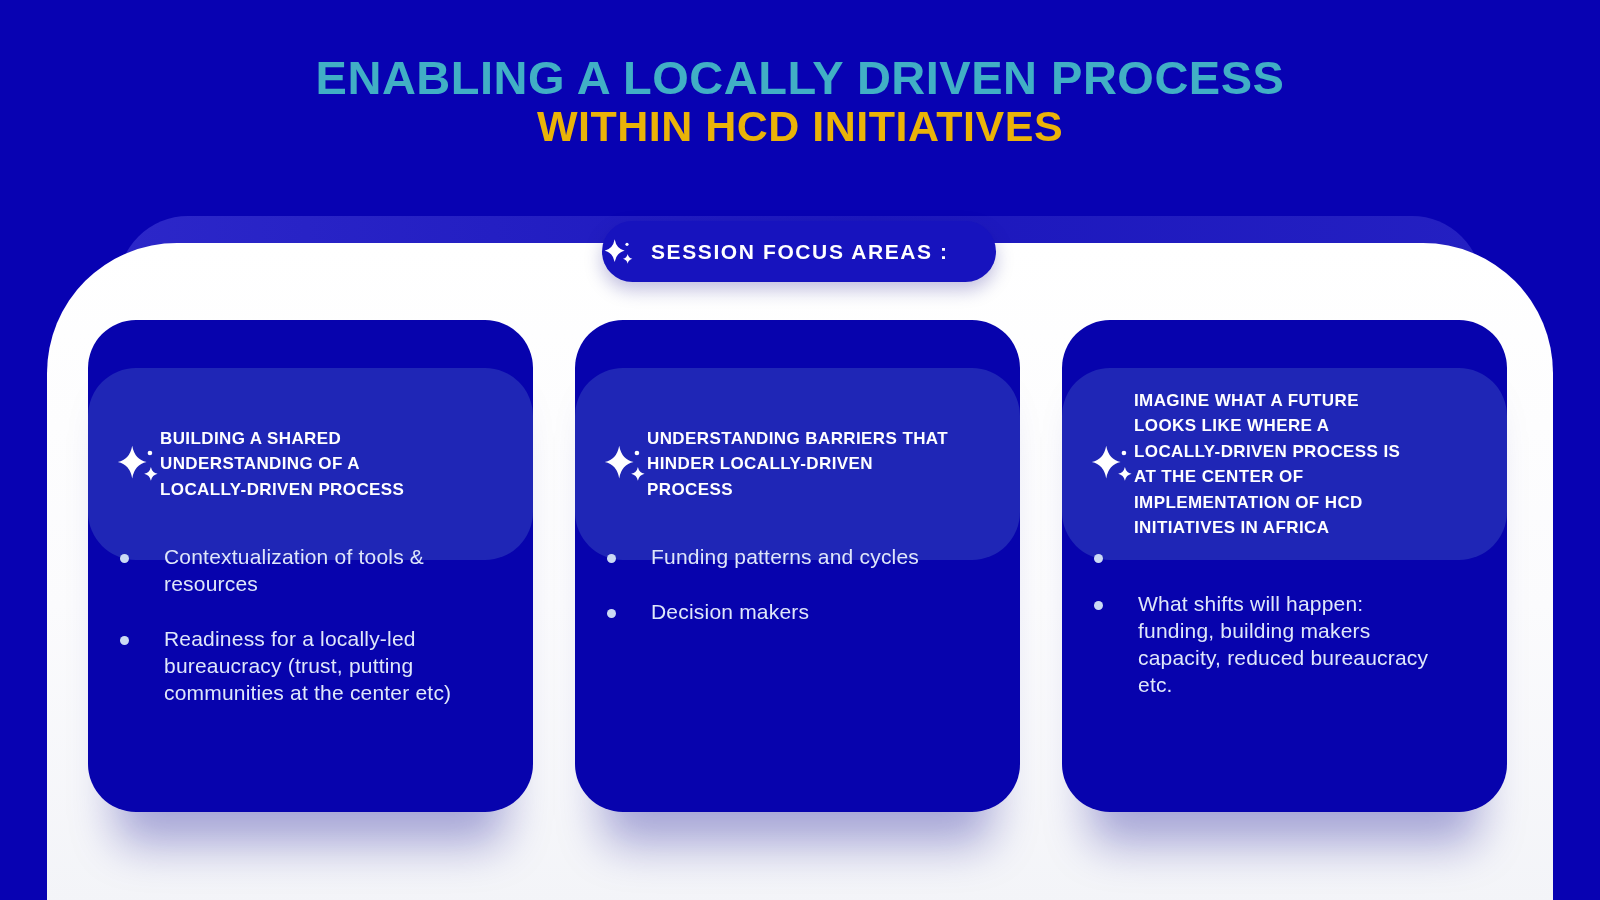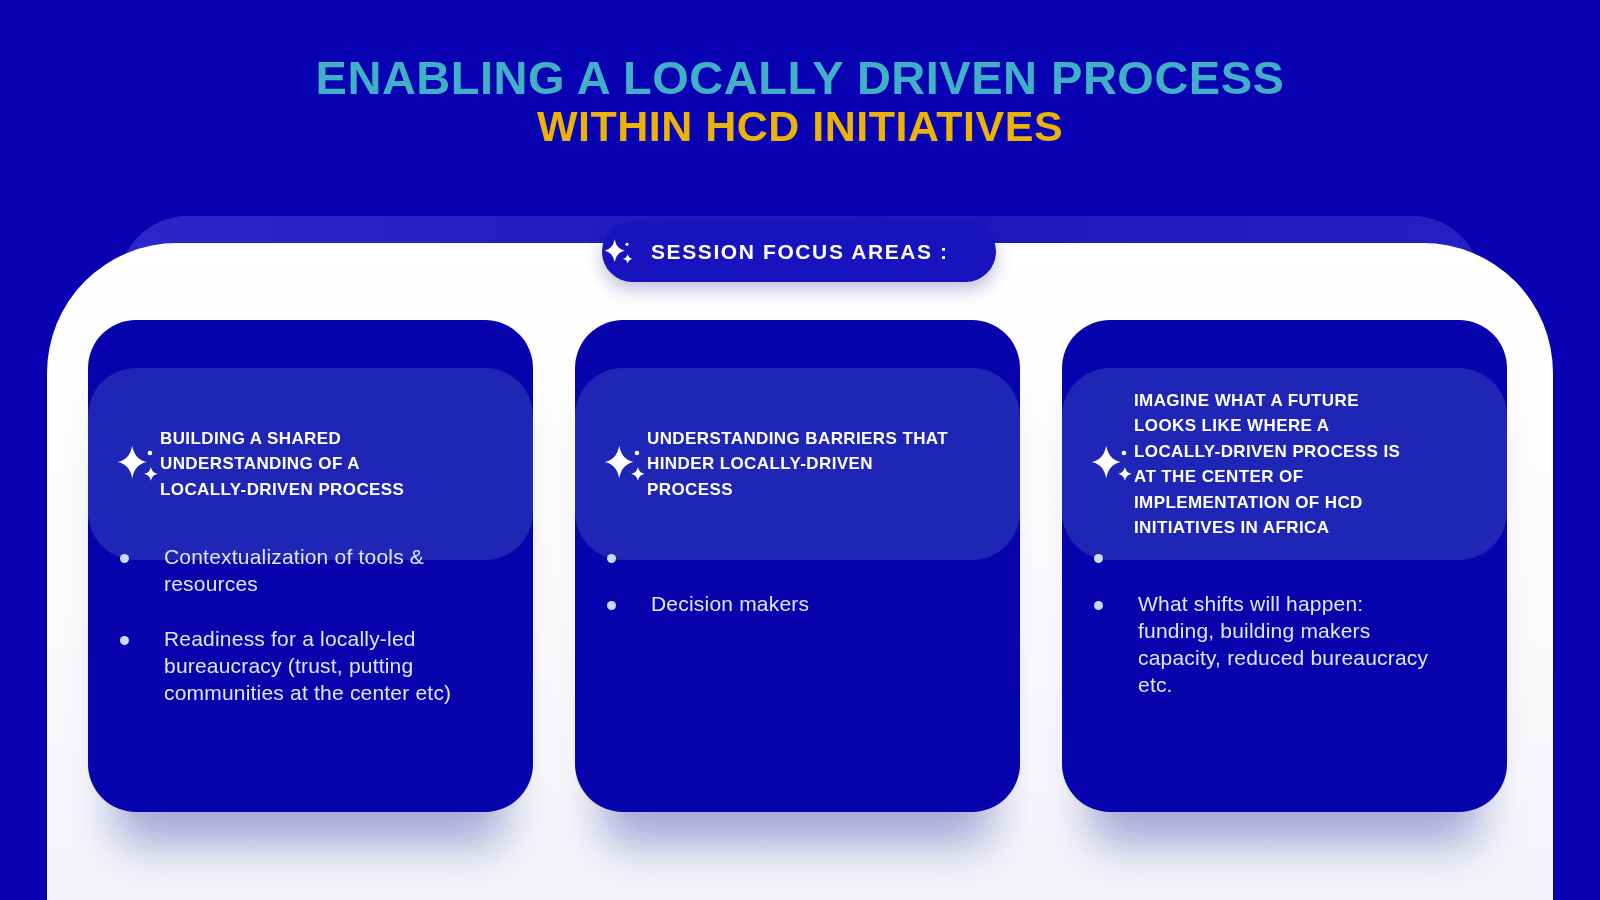"Funding patterns and cycles" span.btext { html: none -> <span>Funding patterns and cycles</span> }
